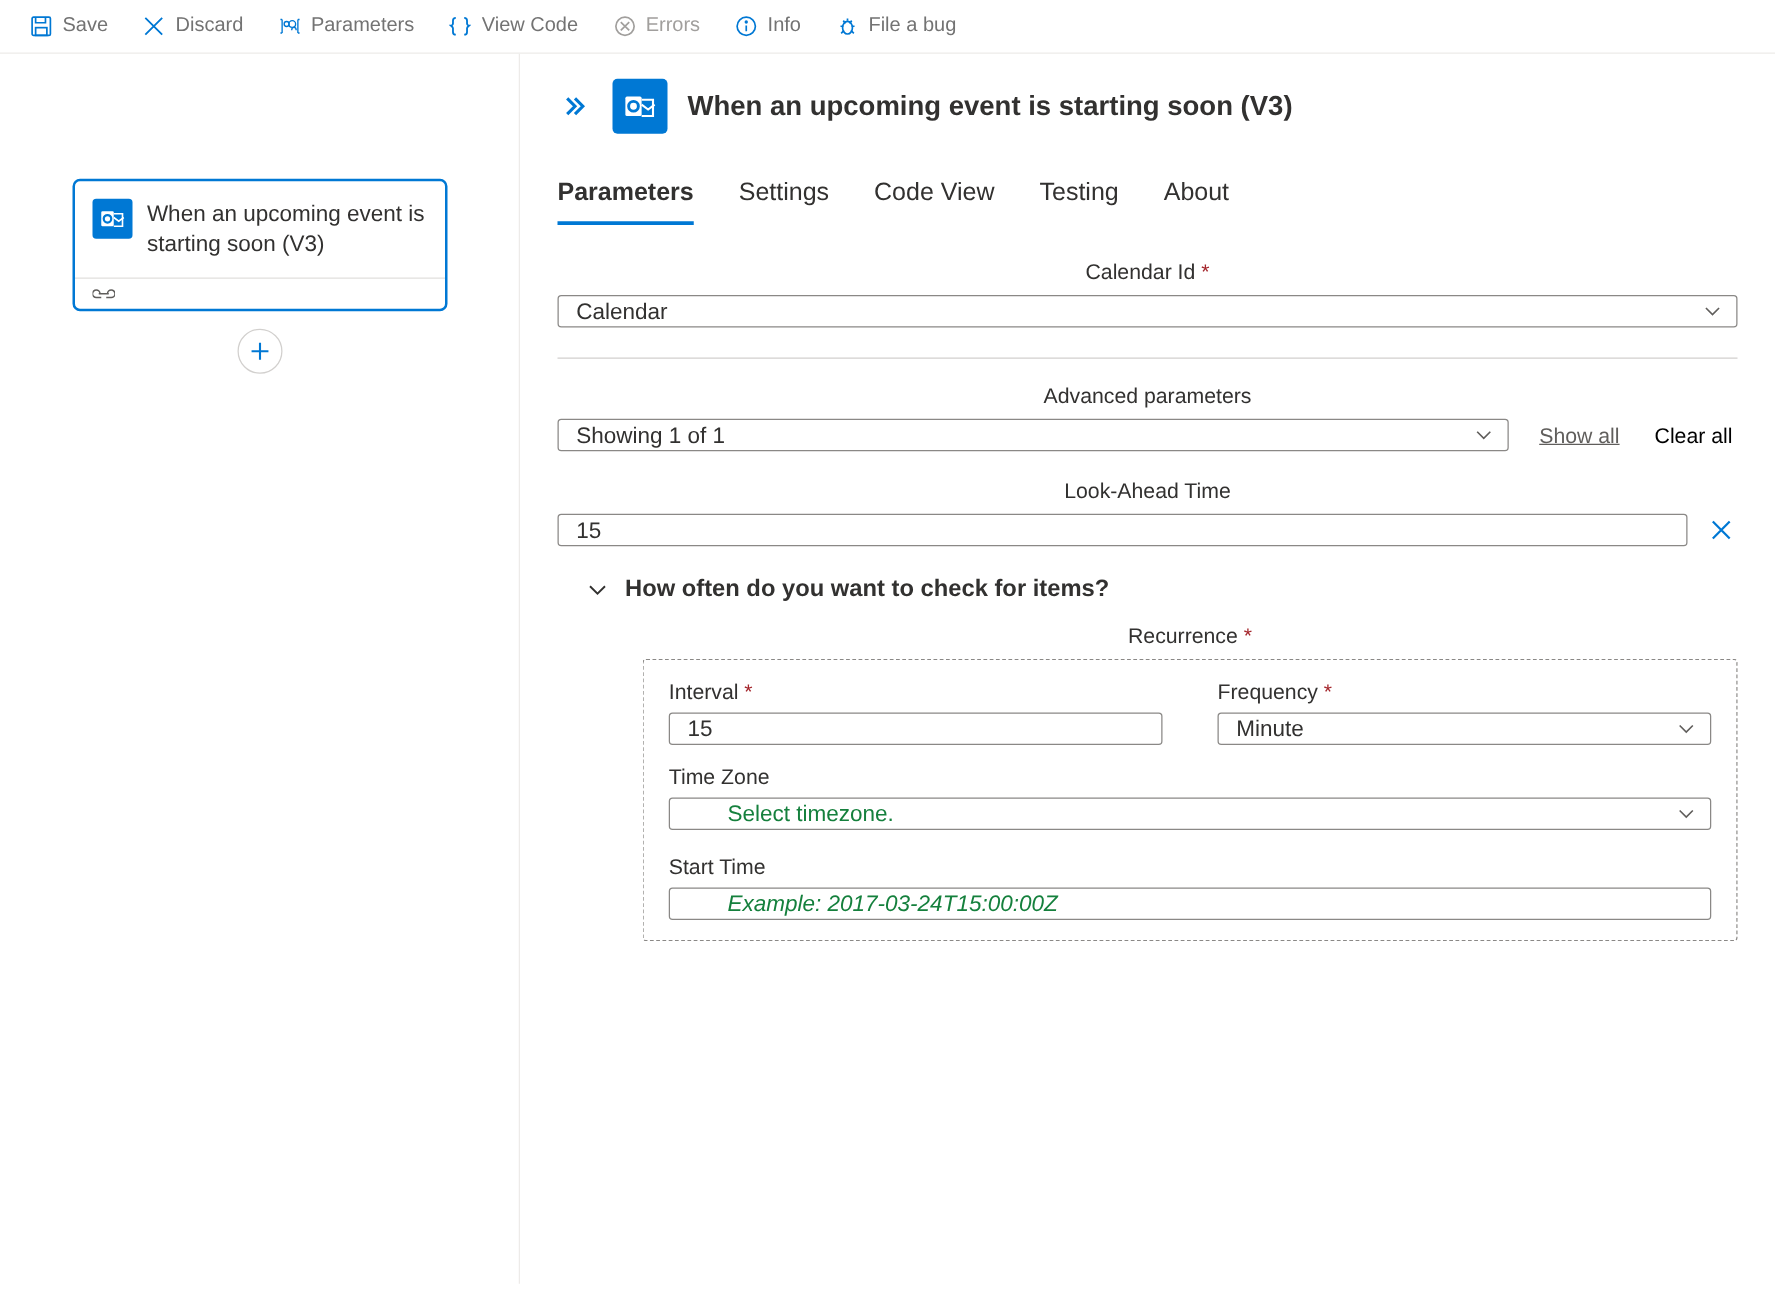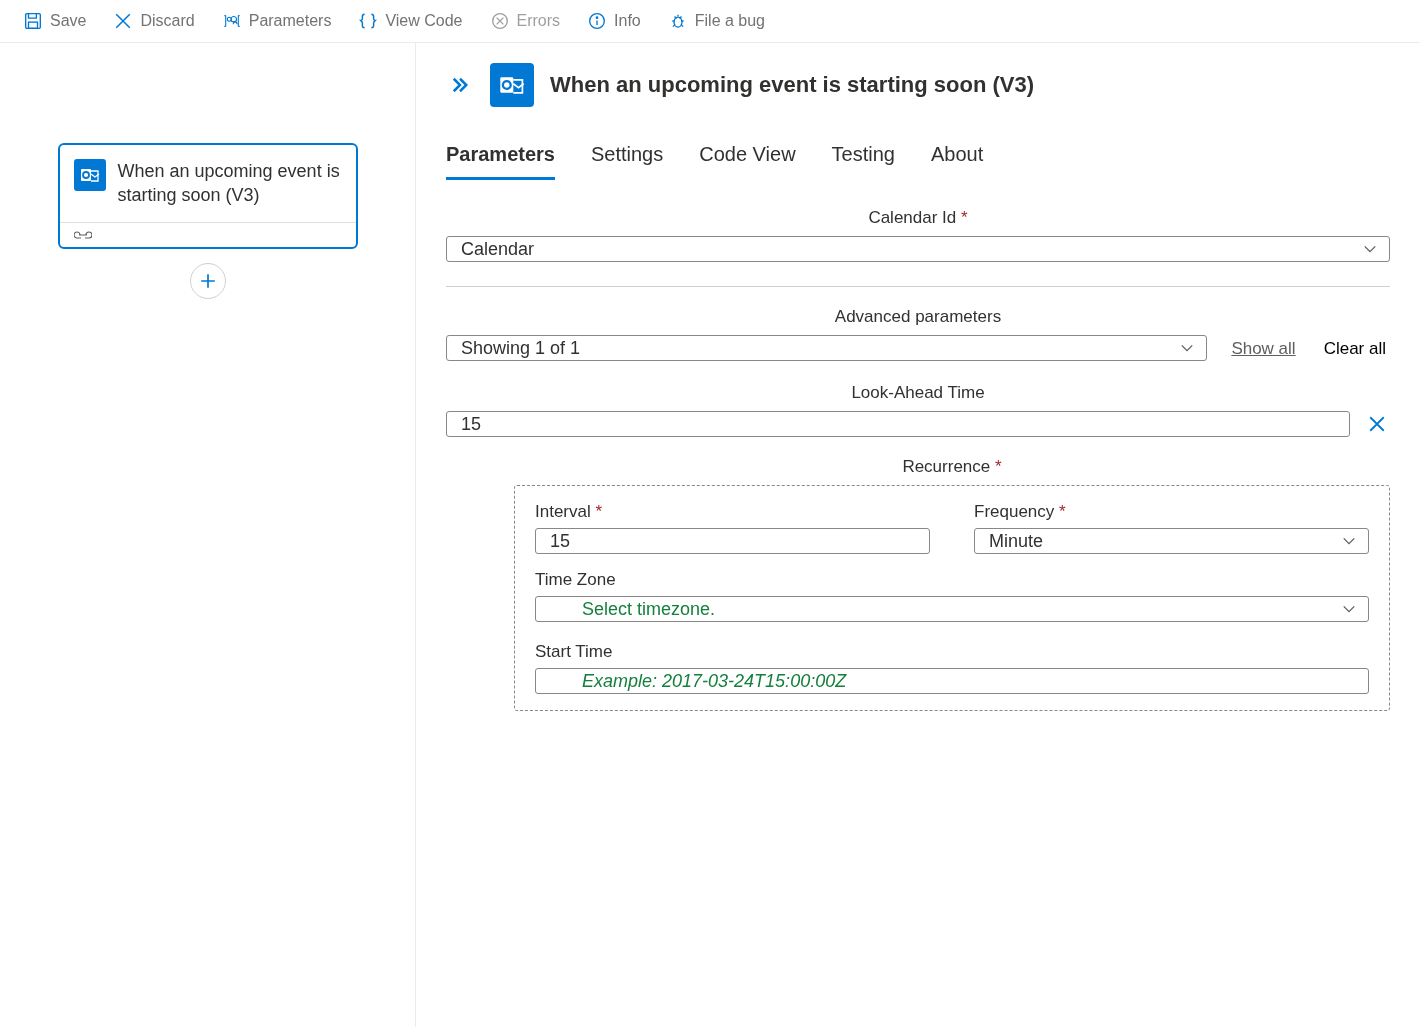"How often do you want" div.collapsible-header { html: none -> <div> <span> <svg> <path></path> </svg> </span> <span>How often do you want to check for items?</span> </div> }
